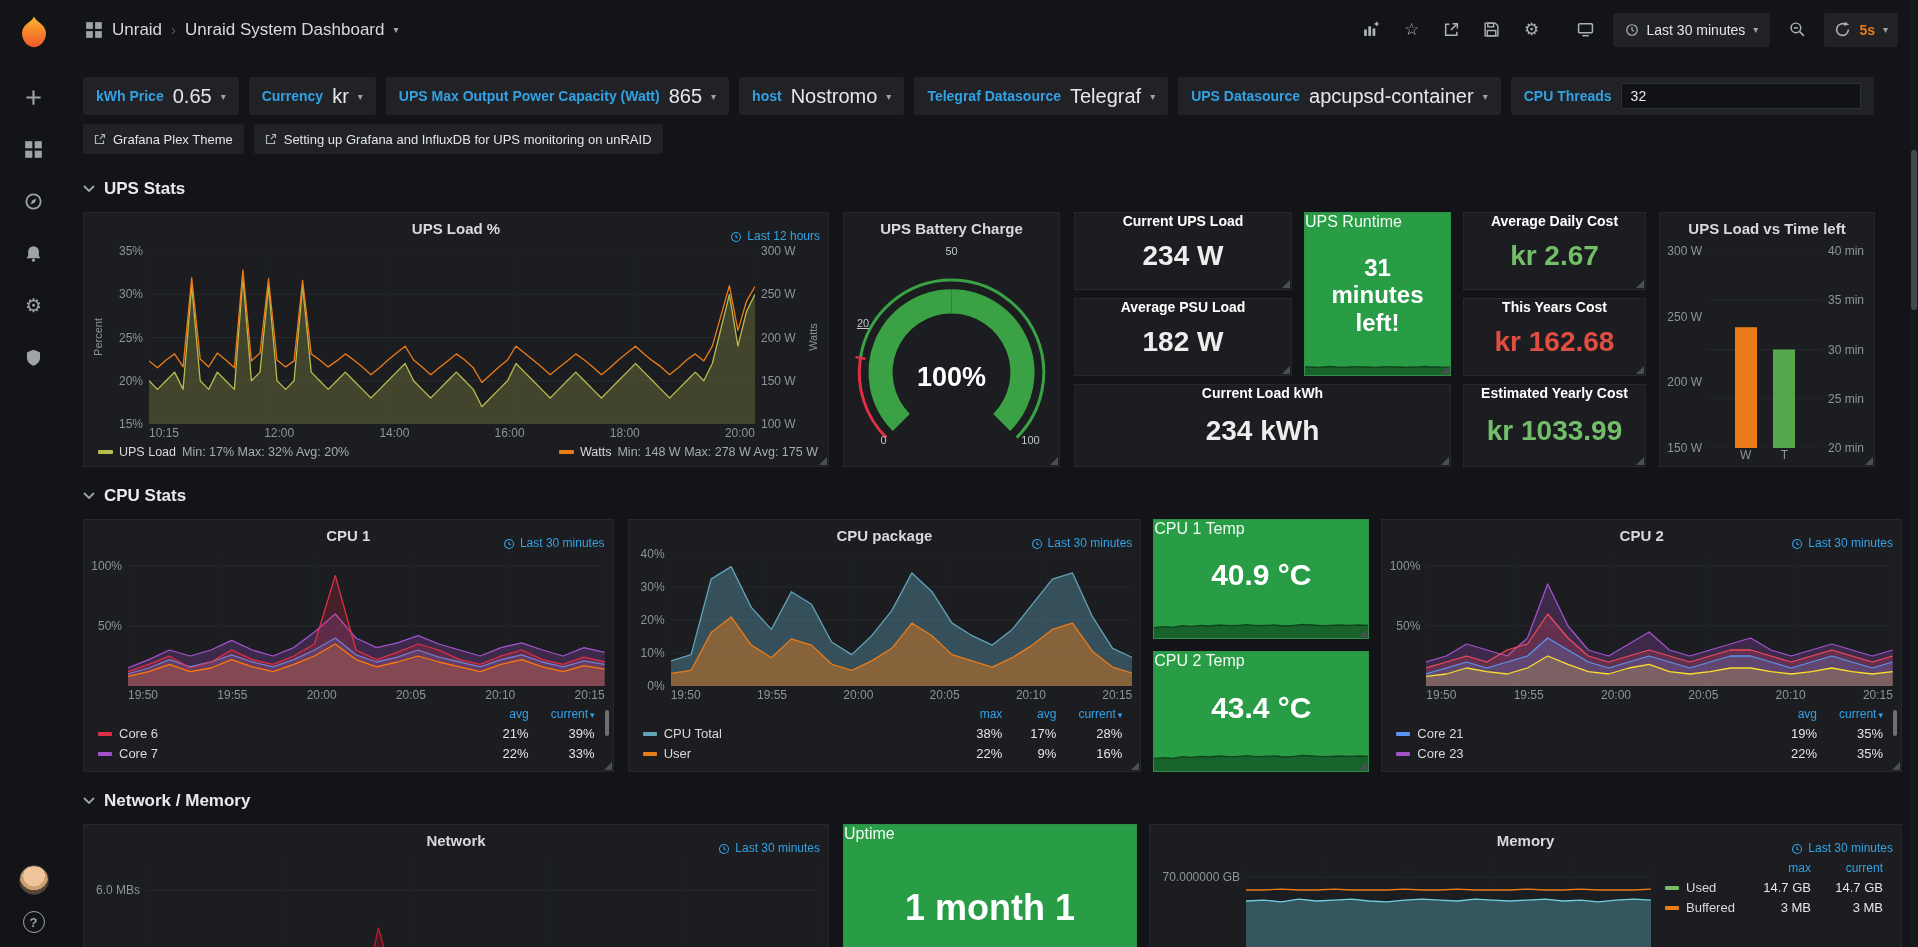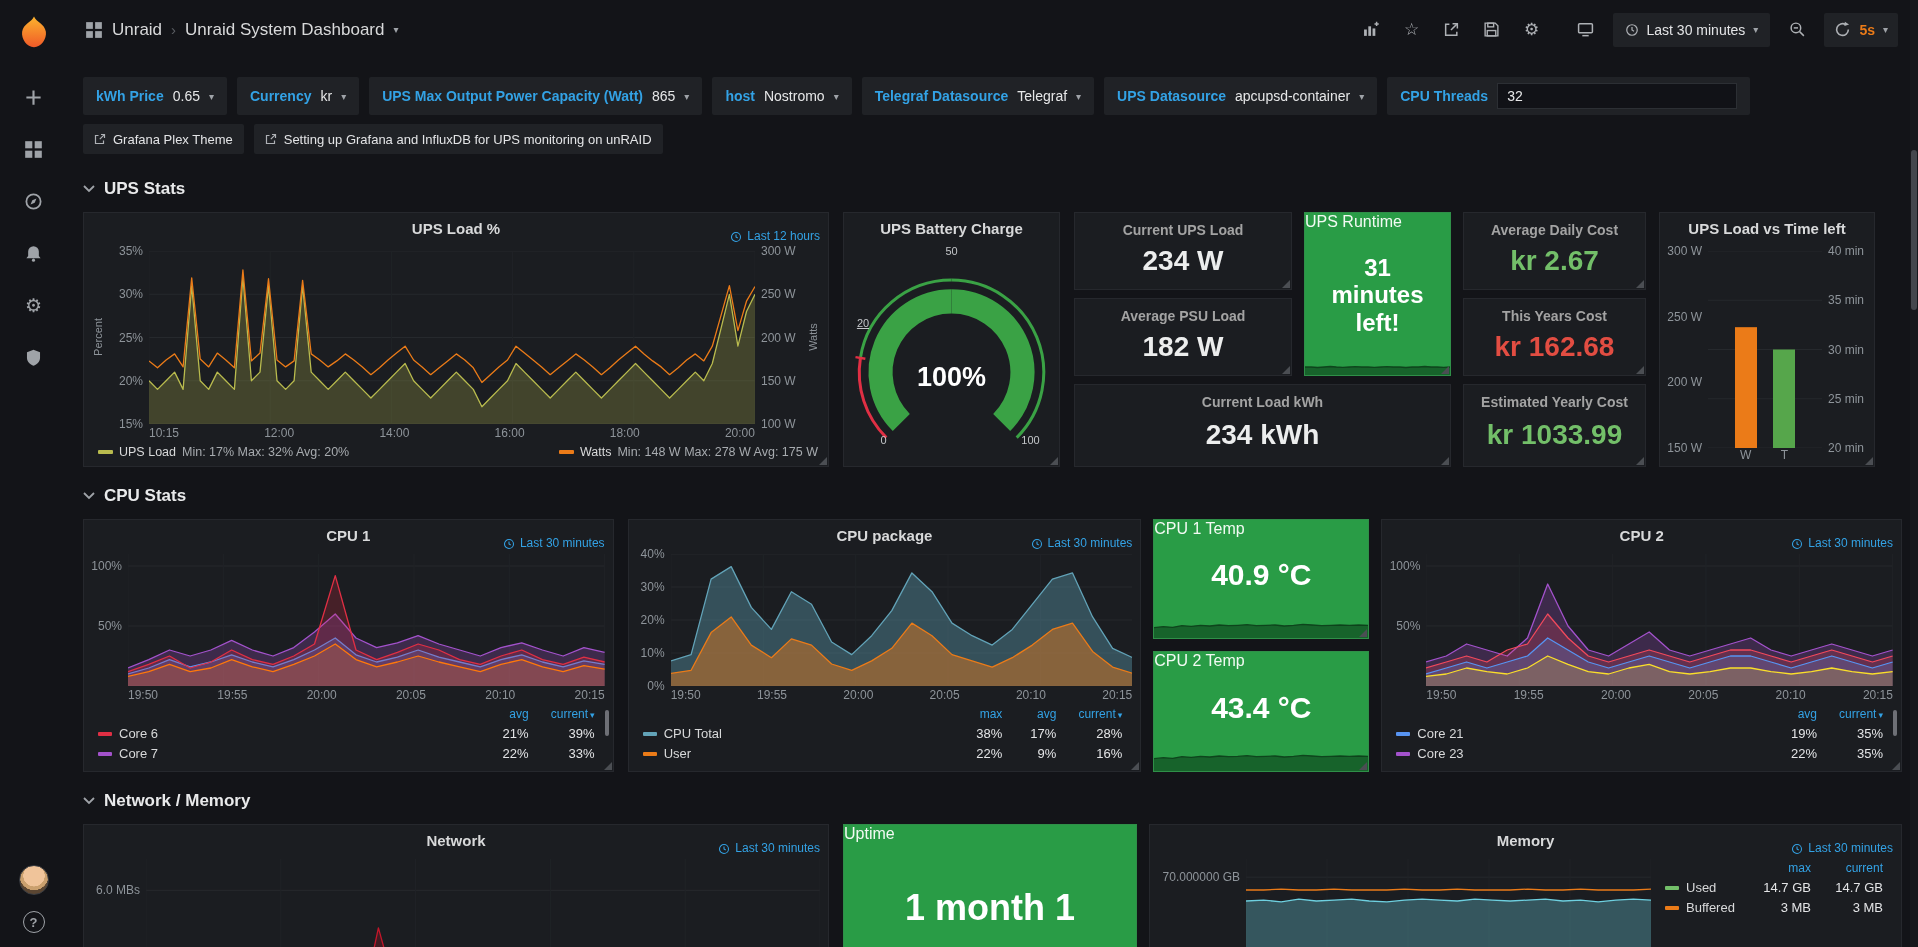"0.65" .var-value { font-size: 14px -> 20px }
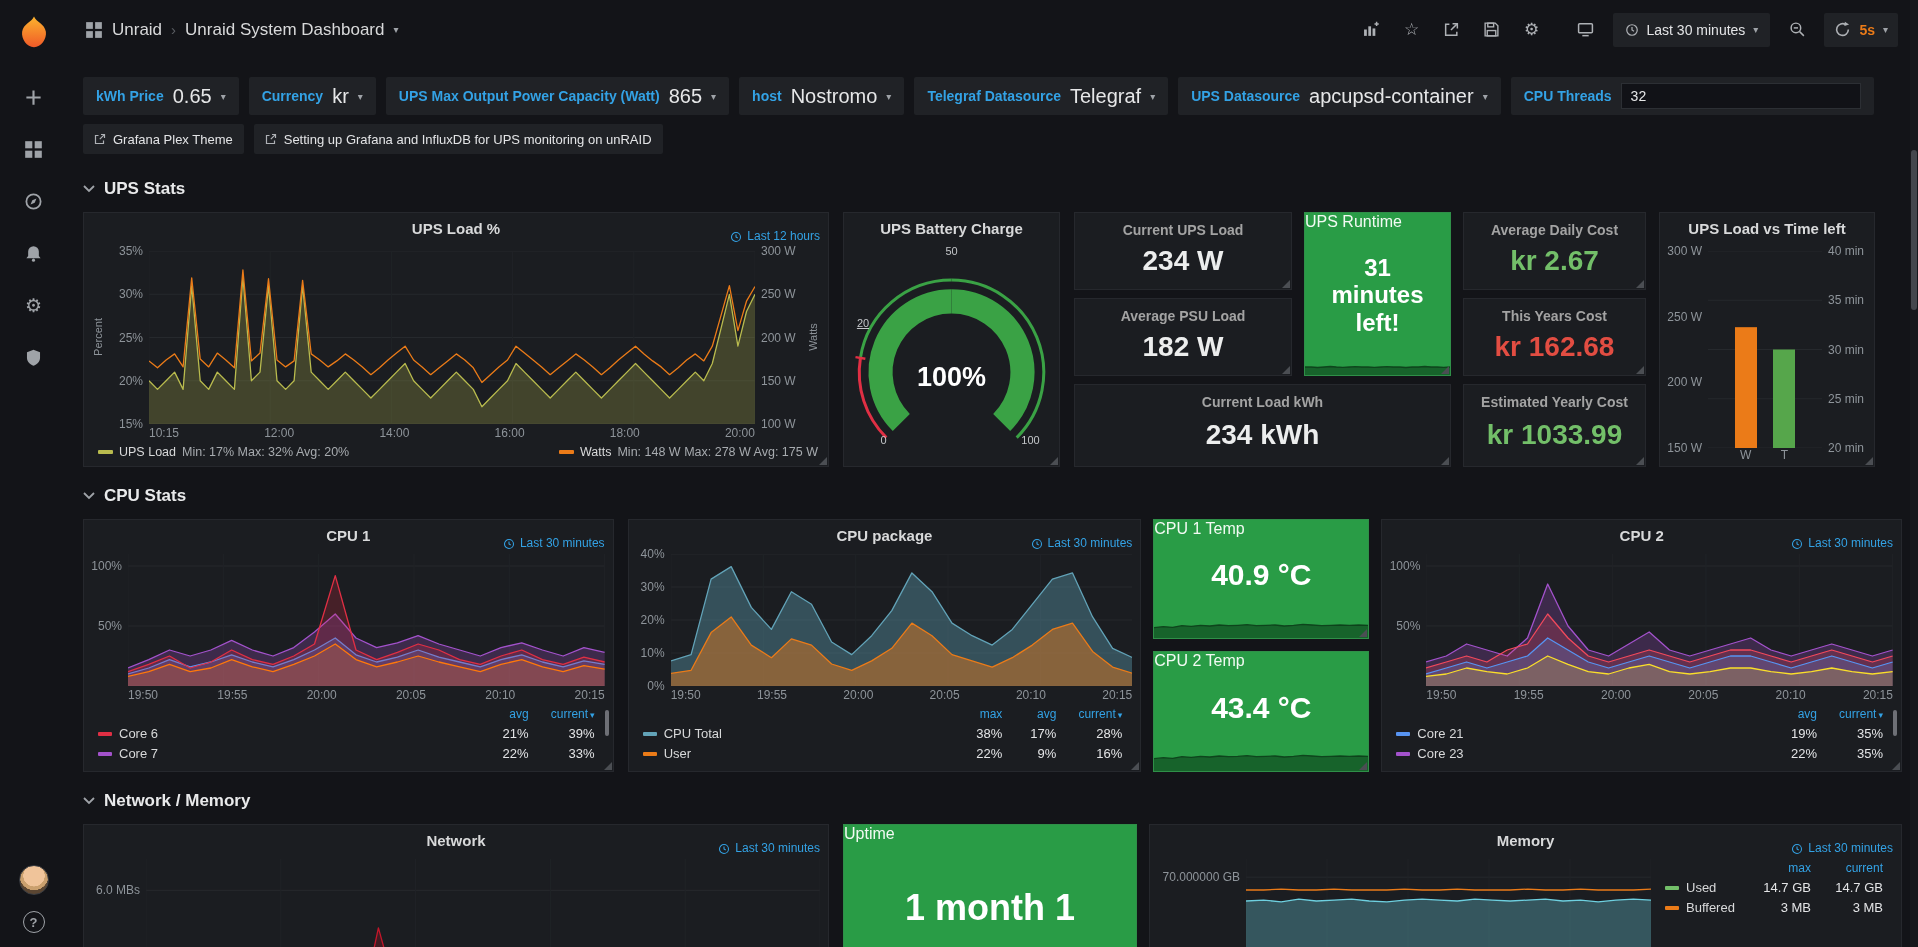"Current UPS Load" .stat .stat-title { color: #a3a3a3 -> #ffffff; margin-top: 9px -> none }
